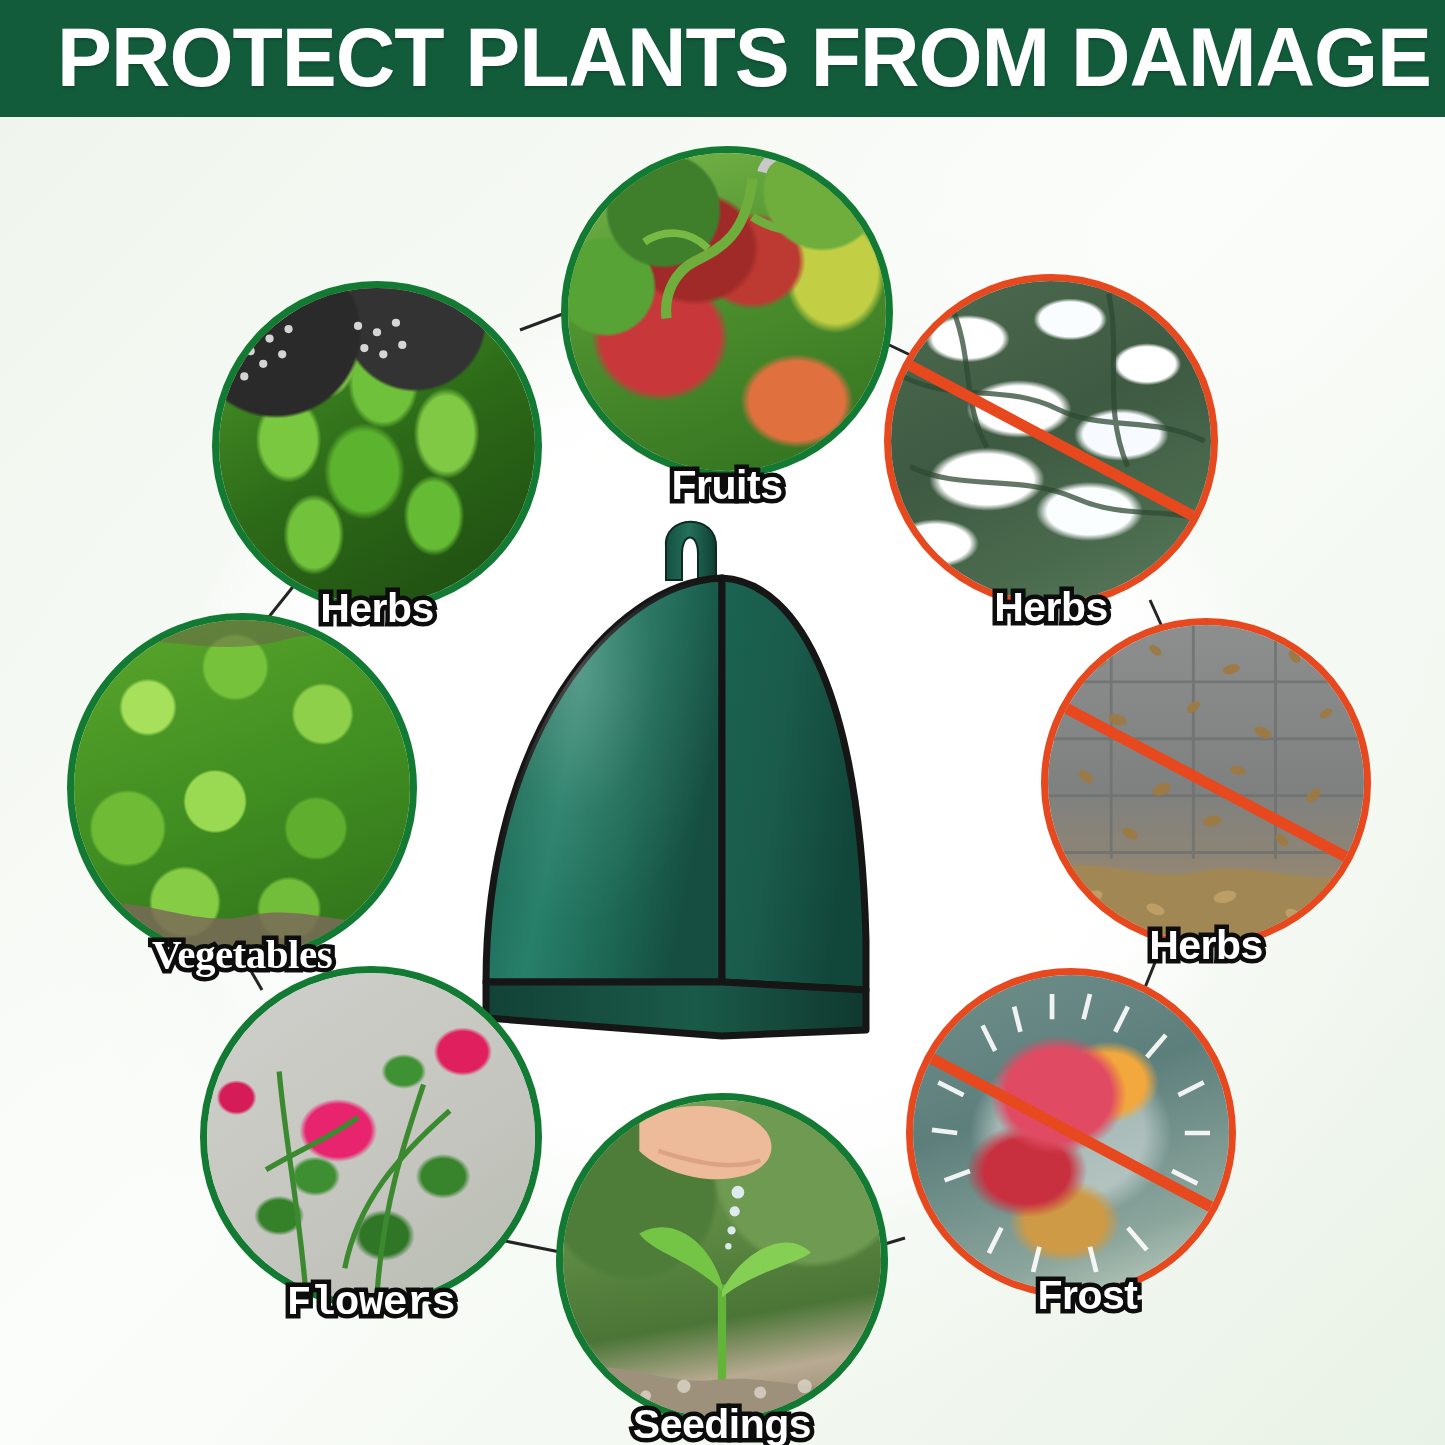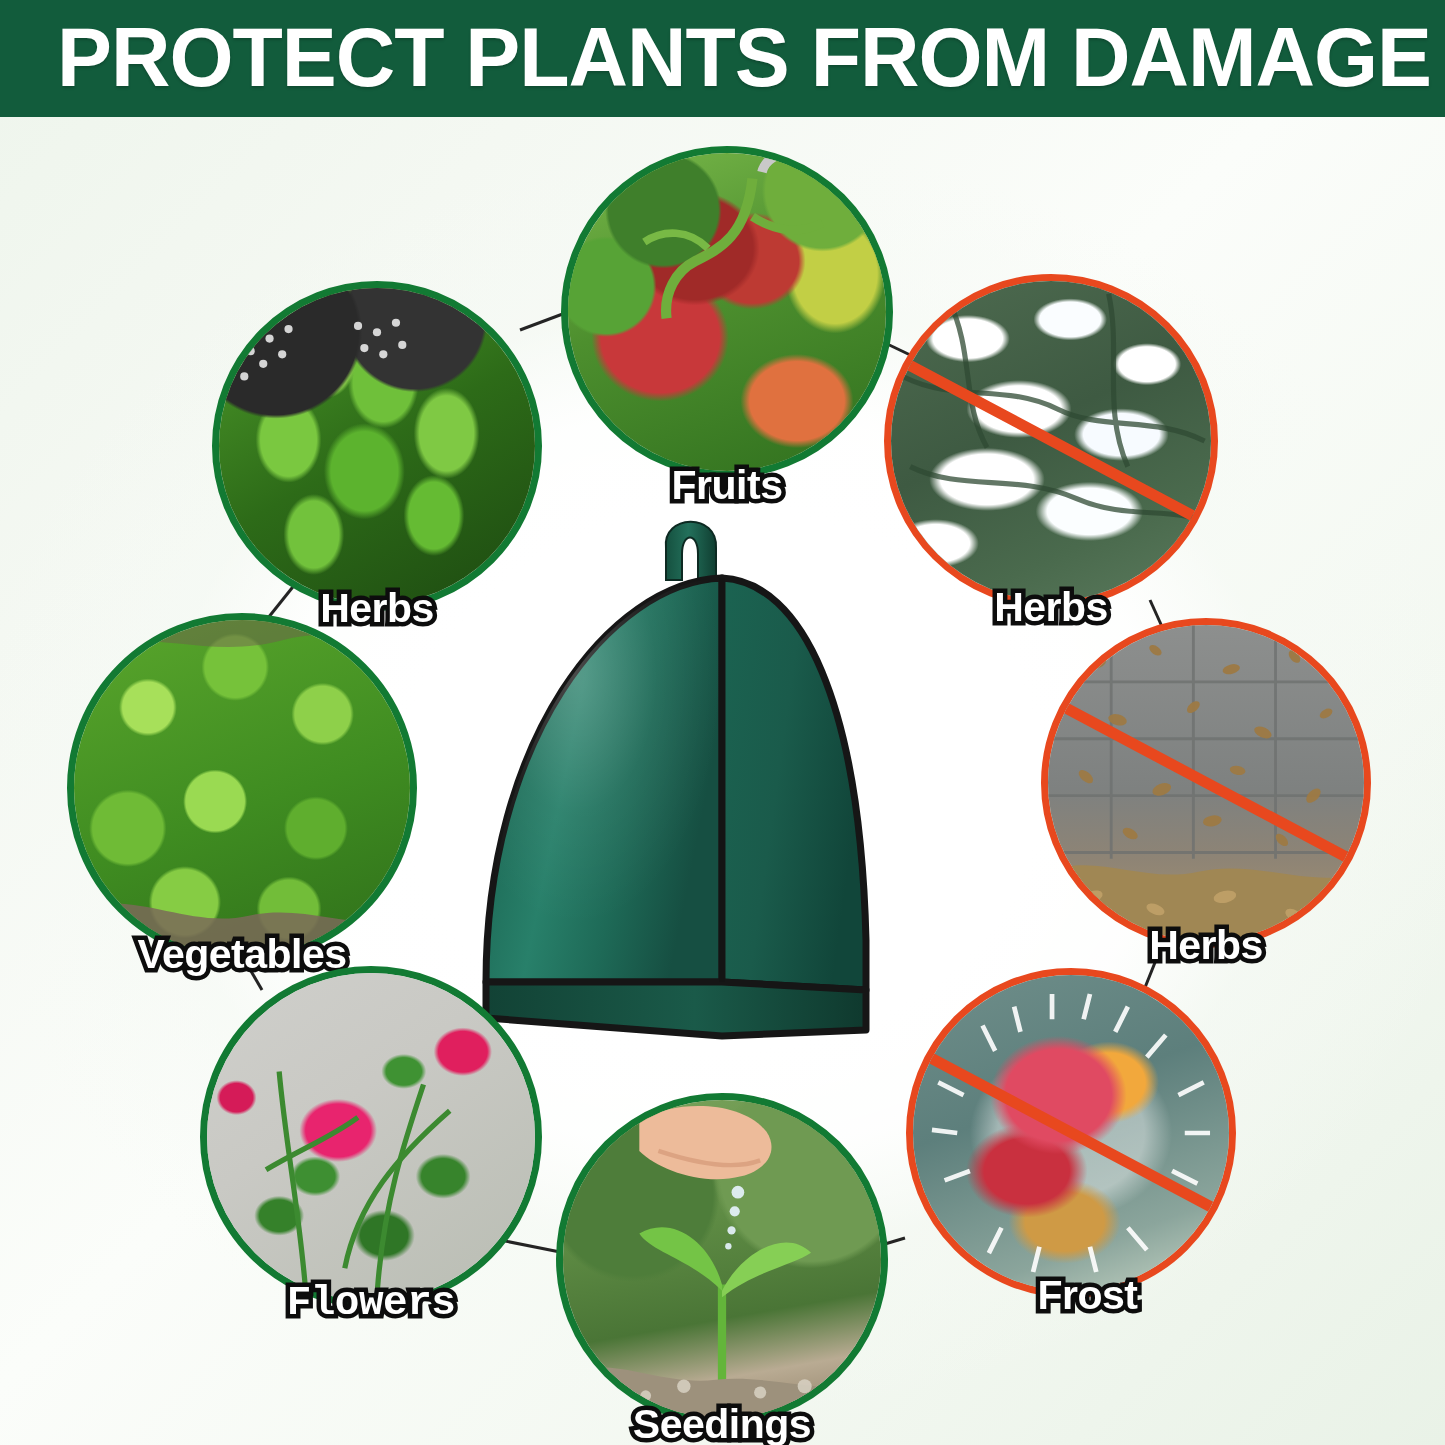"Vegetables" div.caption { font-family: none -> Liberation Serif, serif }
